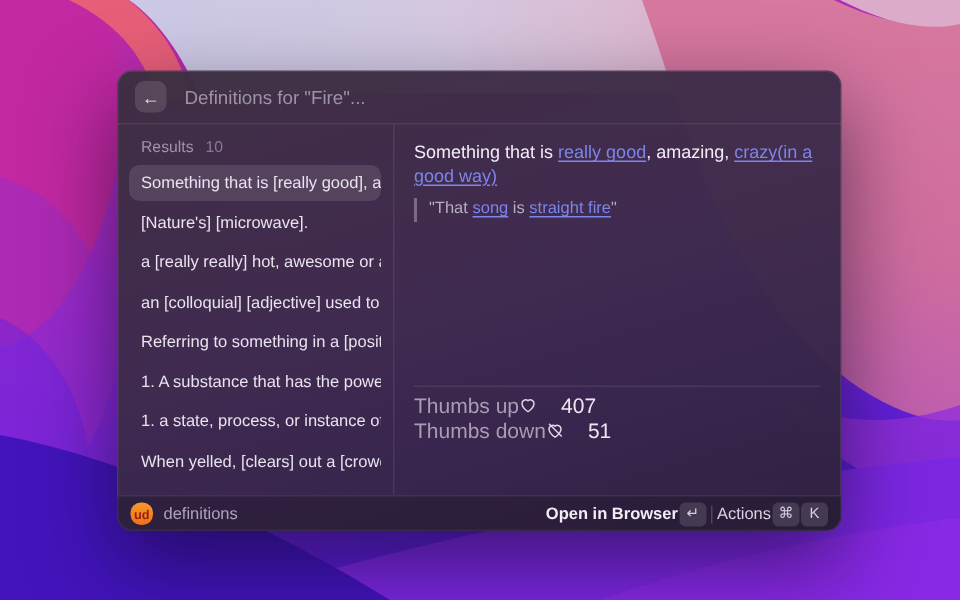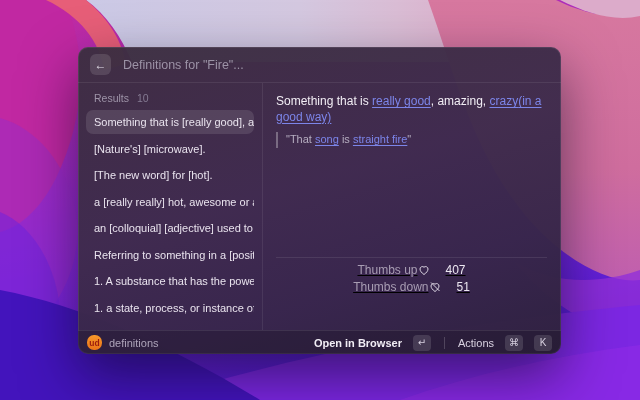"[The new word] for [hot]." div.list-item { html: <div>[The new word] for [hot].</div> -> none }
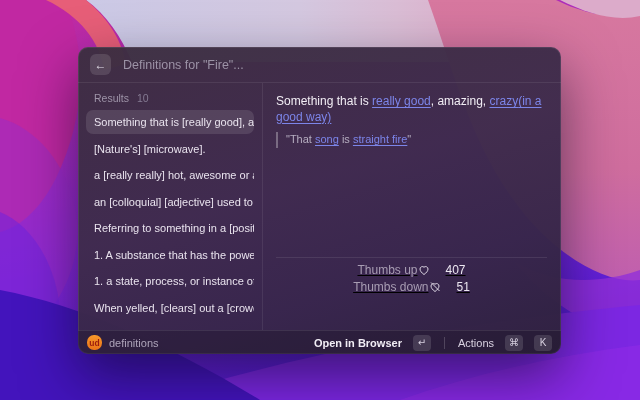"Thumbs up" .meta-row { font-size: 12px -> 14px; justify-content: center -> flex-start; text-decoration: underline -> none }
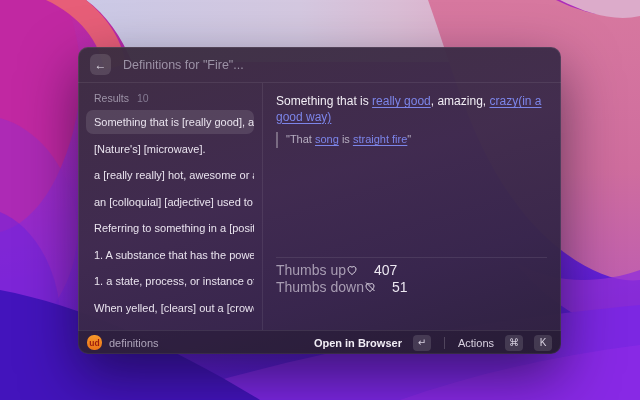"Open in Browser" .footer-right { gap: 11px -> 1px }
